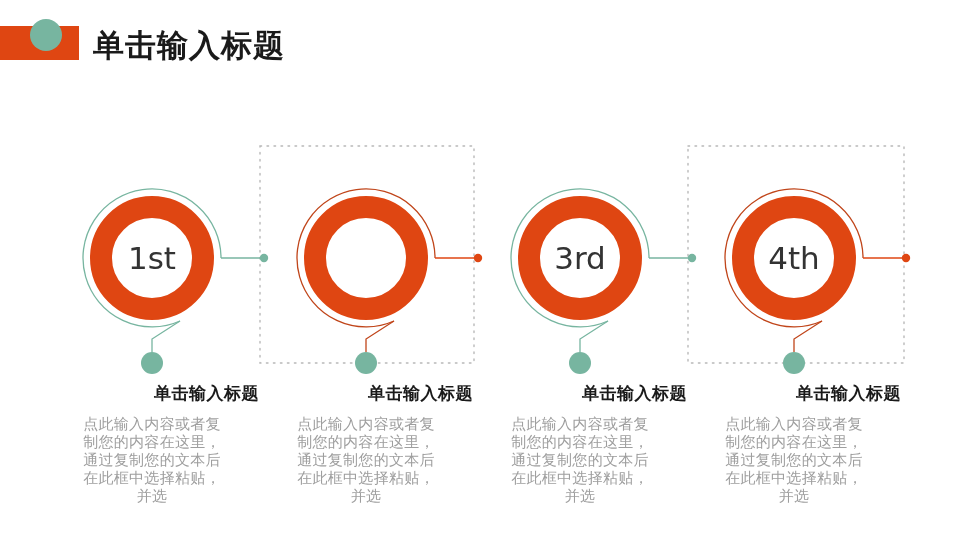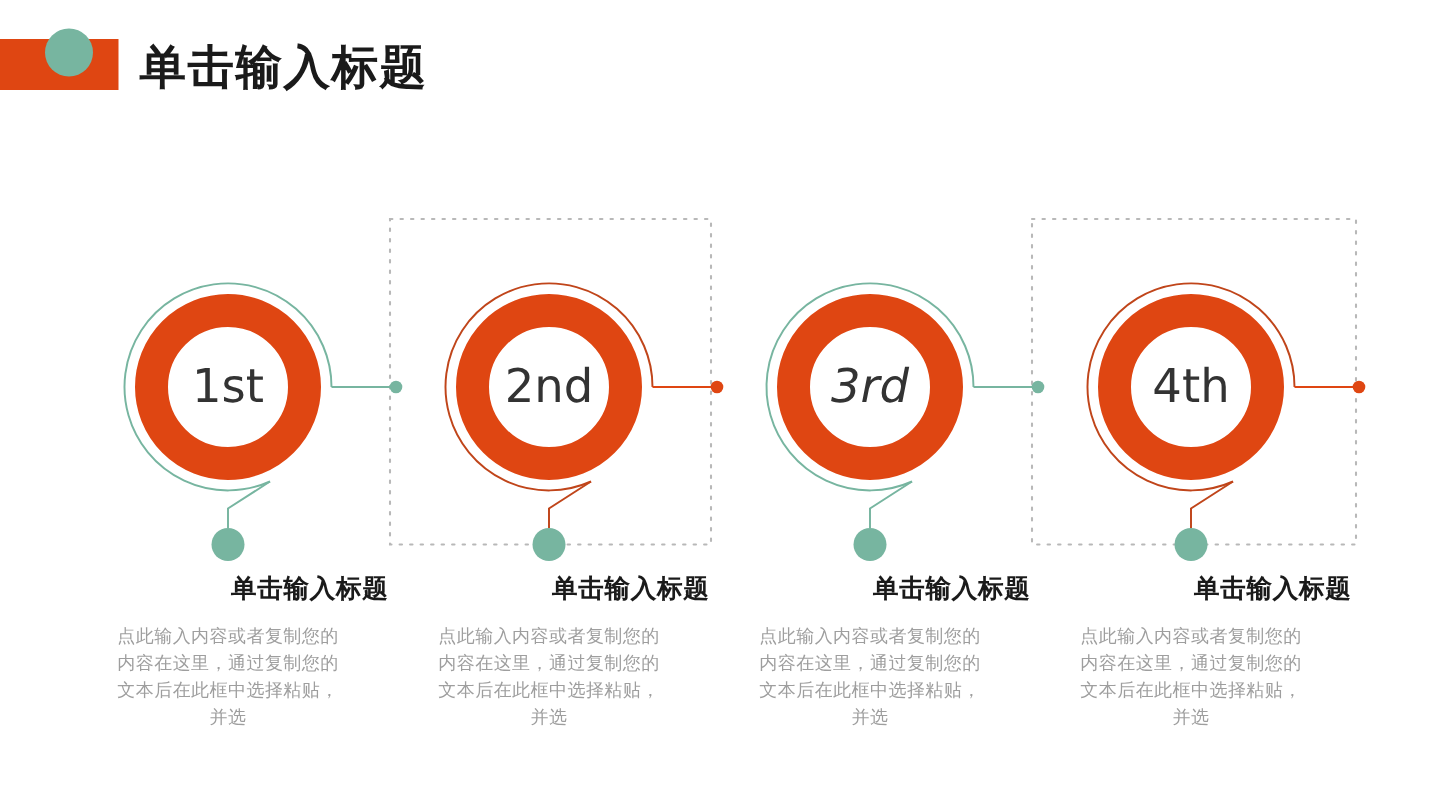"2nd" div.step-num { html: <div>2nd</div> -> none }
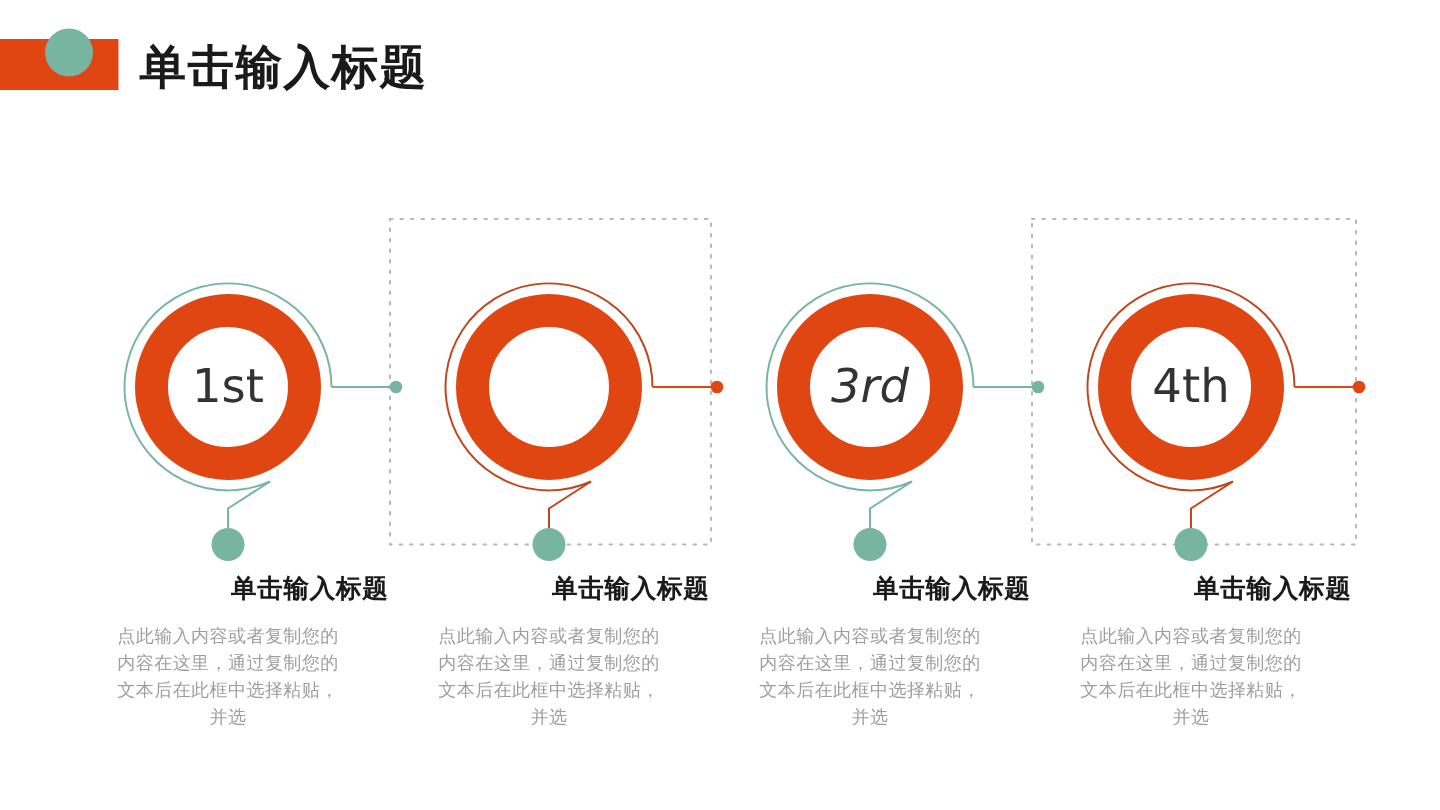"3rd" .step-num.n3 { font-style: italic -> none }
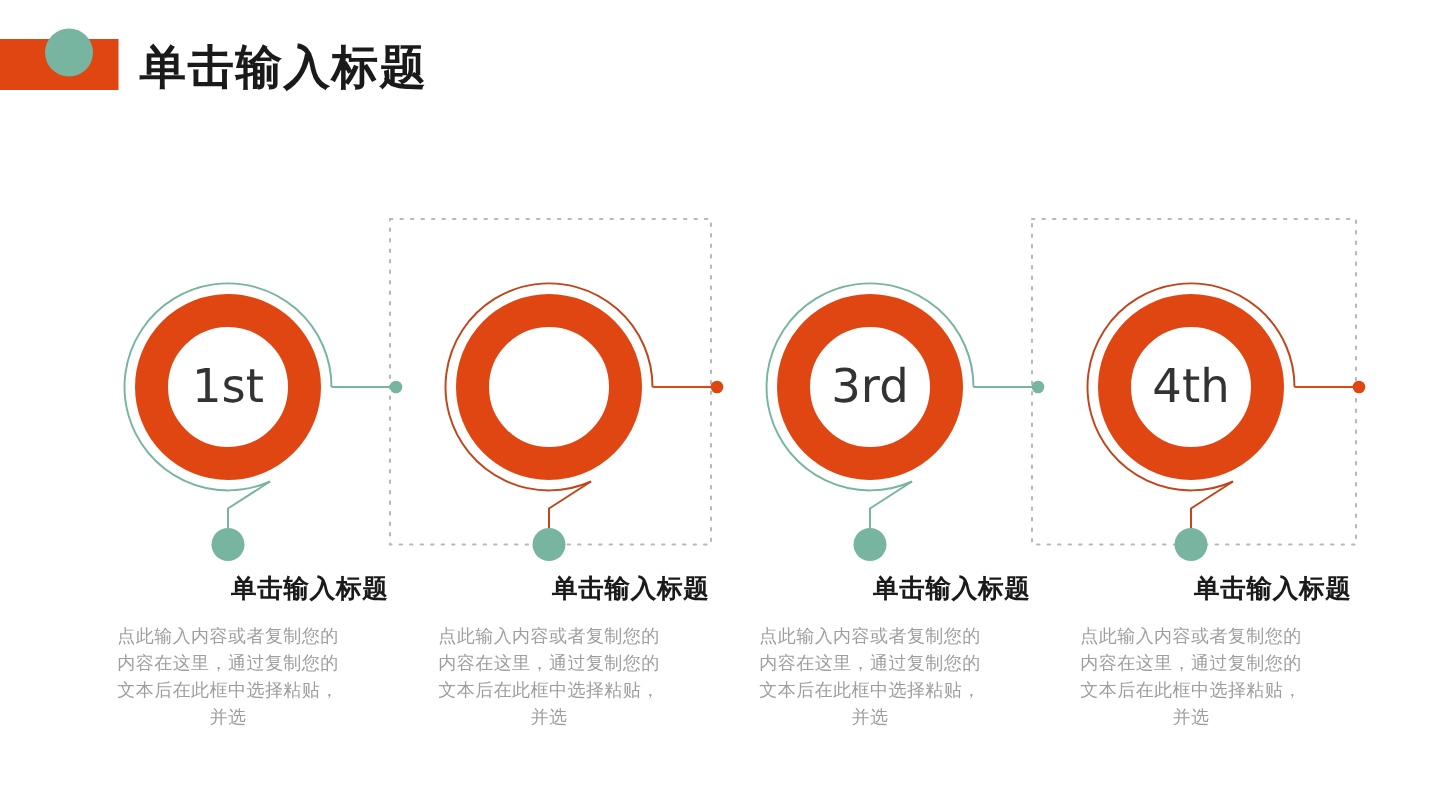"点此输入内容或者复制您的内容在这里，通过复制您的文本后在此框中选择粘贴，并选" .col-body { font-family: none -> Liberation Serif, serif; font-size: 12px -> 15px }
